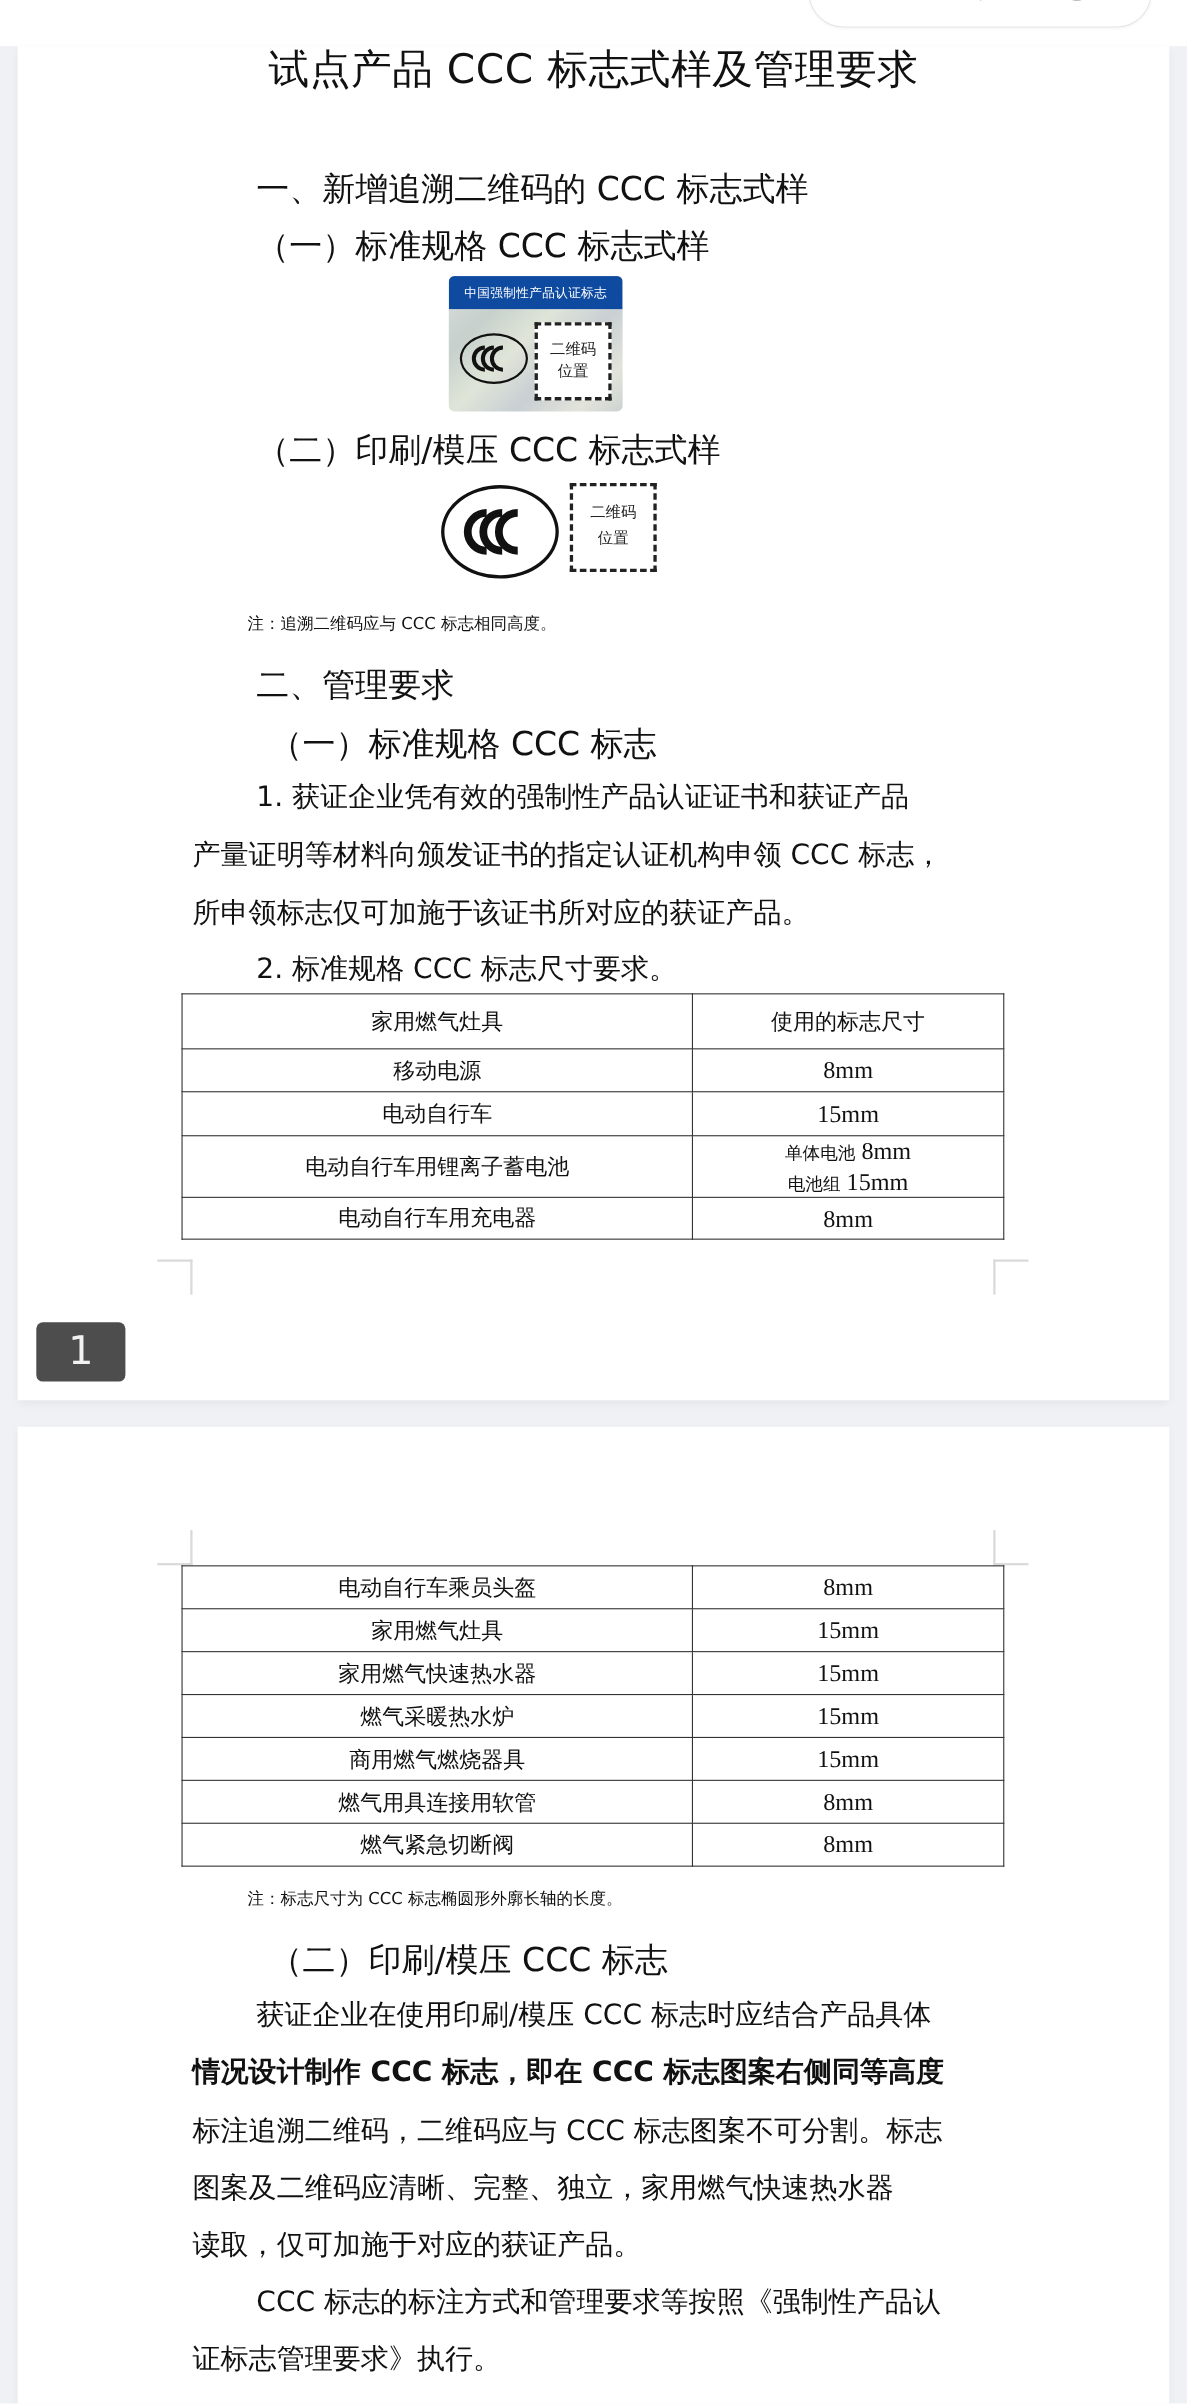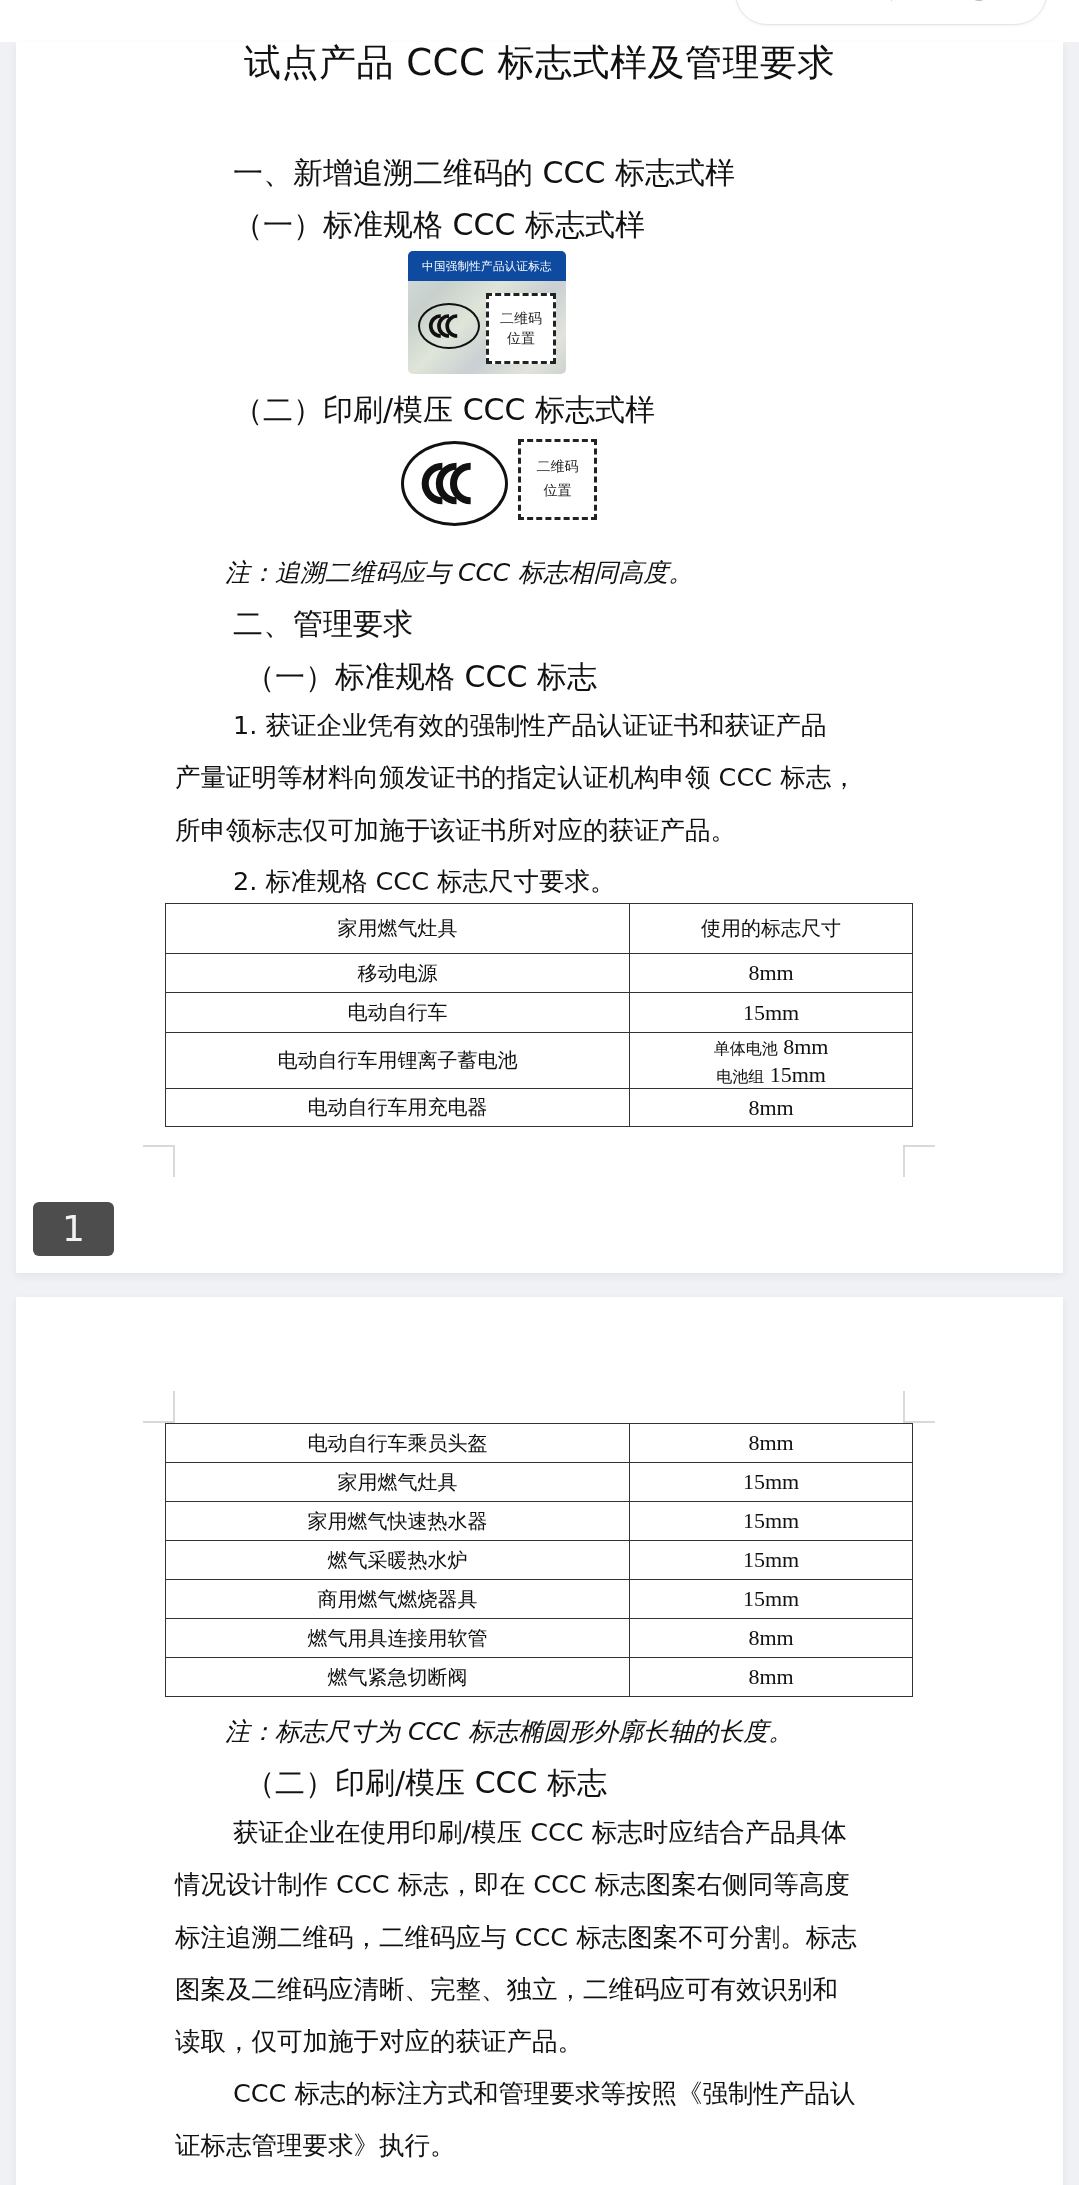"注：追溯二维码应与 CCC 标志相同高度。" .note { font-size: 25px -> 15px; font-style: italic -> none }
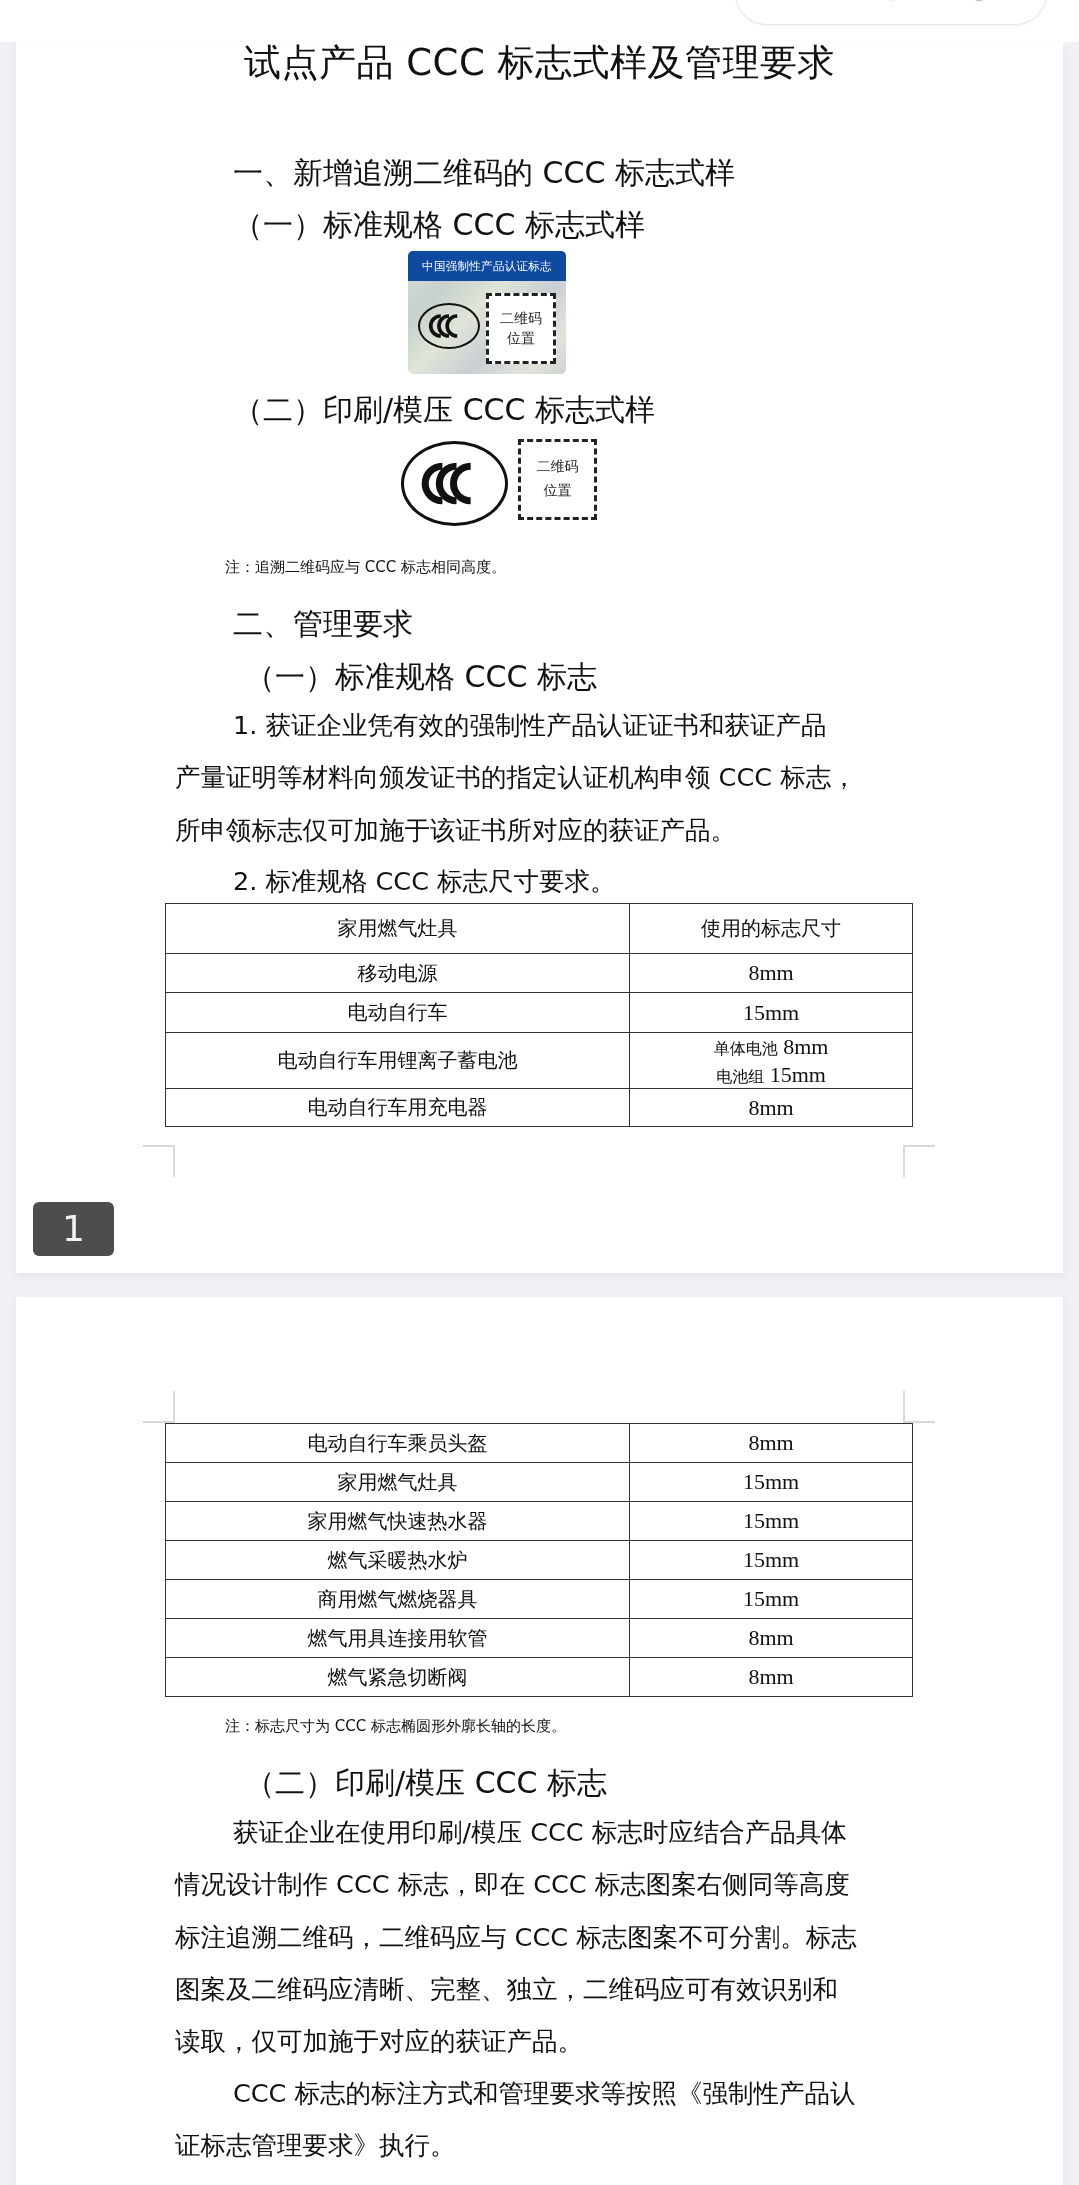"情况设计制作 CCC 标志，即在 CCC 标志图案右侧同等高度" div.t { font-weight: none -> bold }
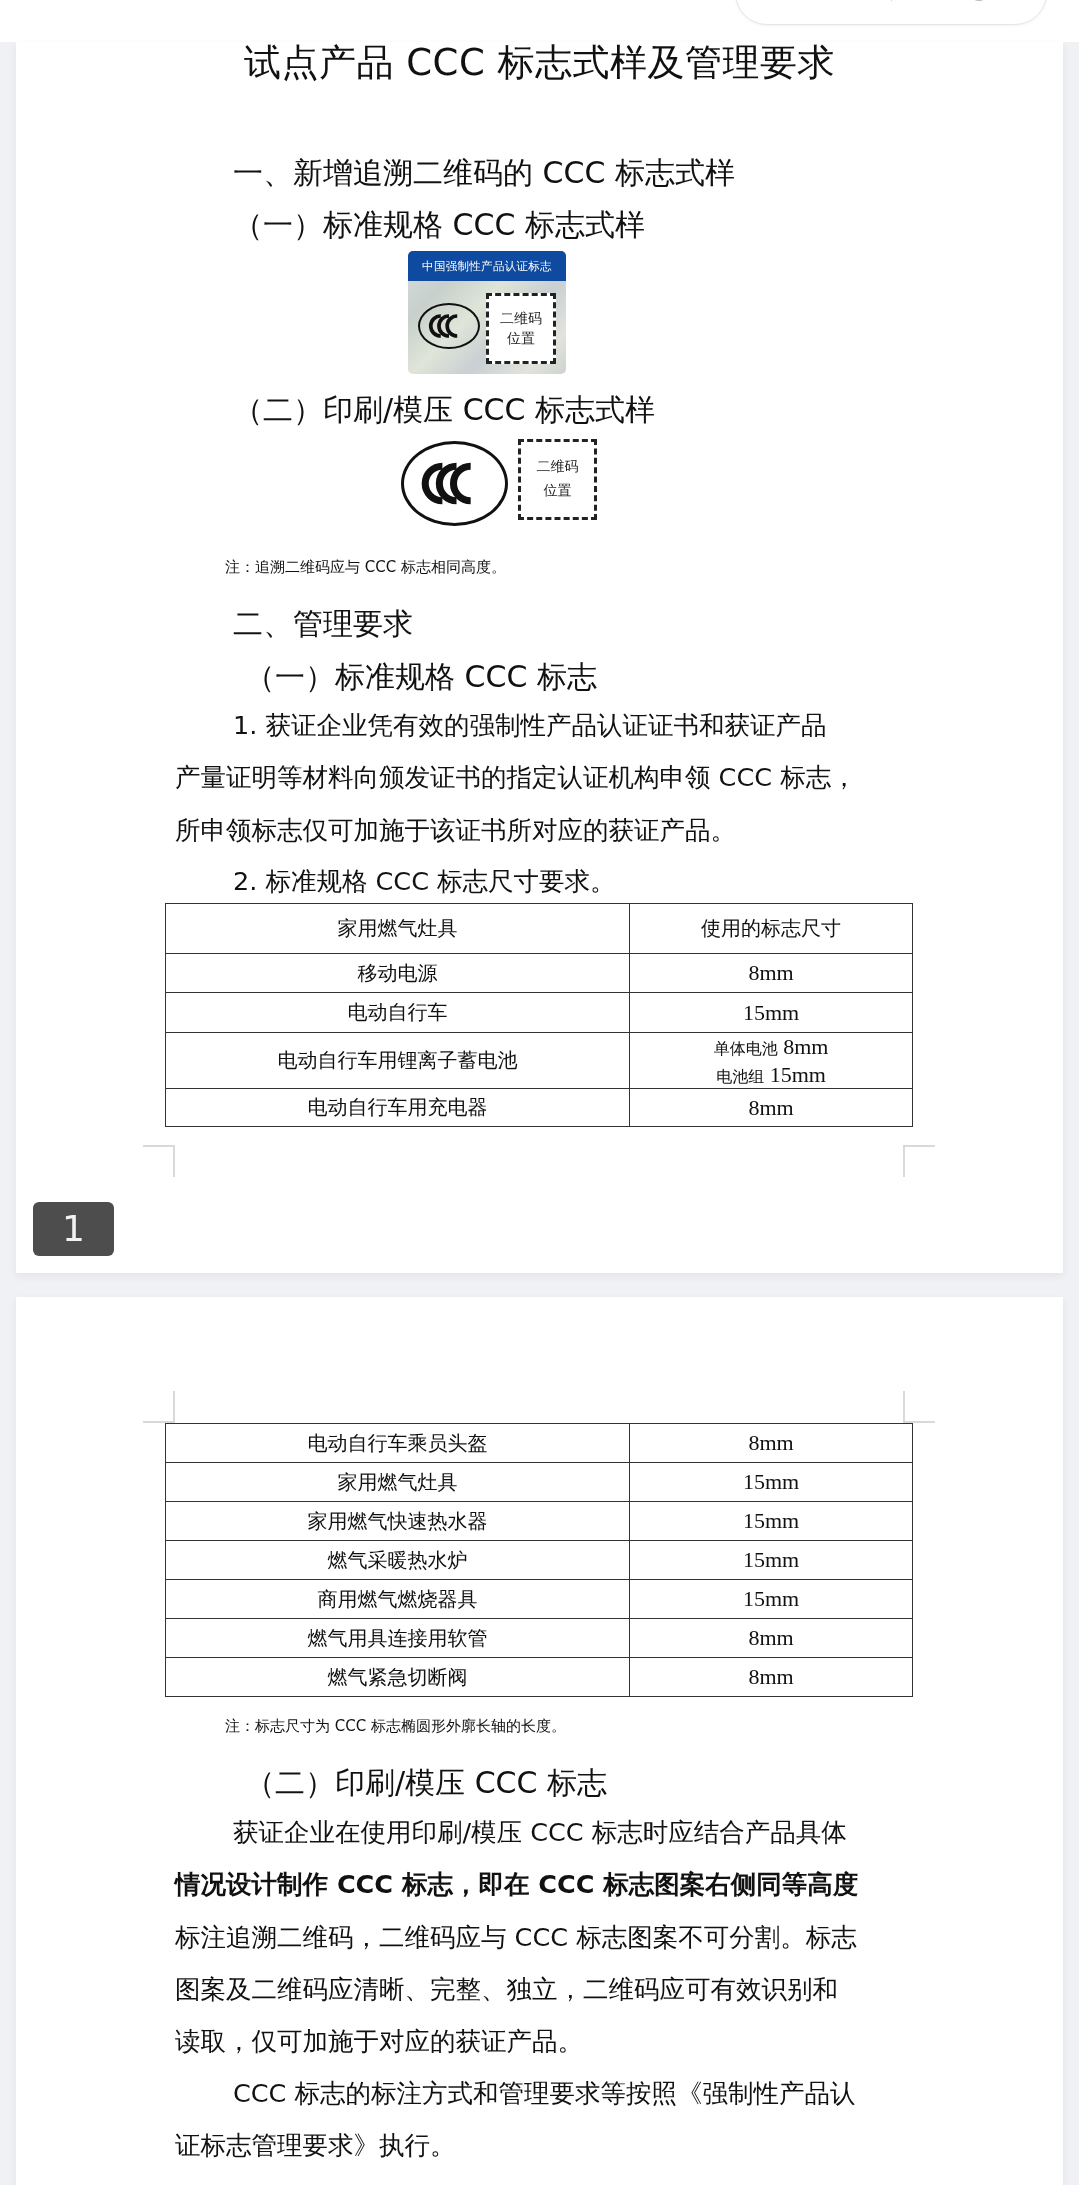"图案及二维码应清晰、完整、独立，二维码应可有效识别和" div.t { text: 二维码应可有效识别和 -> 家用燃气快速热水器 }
